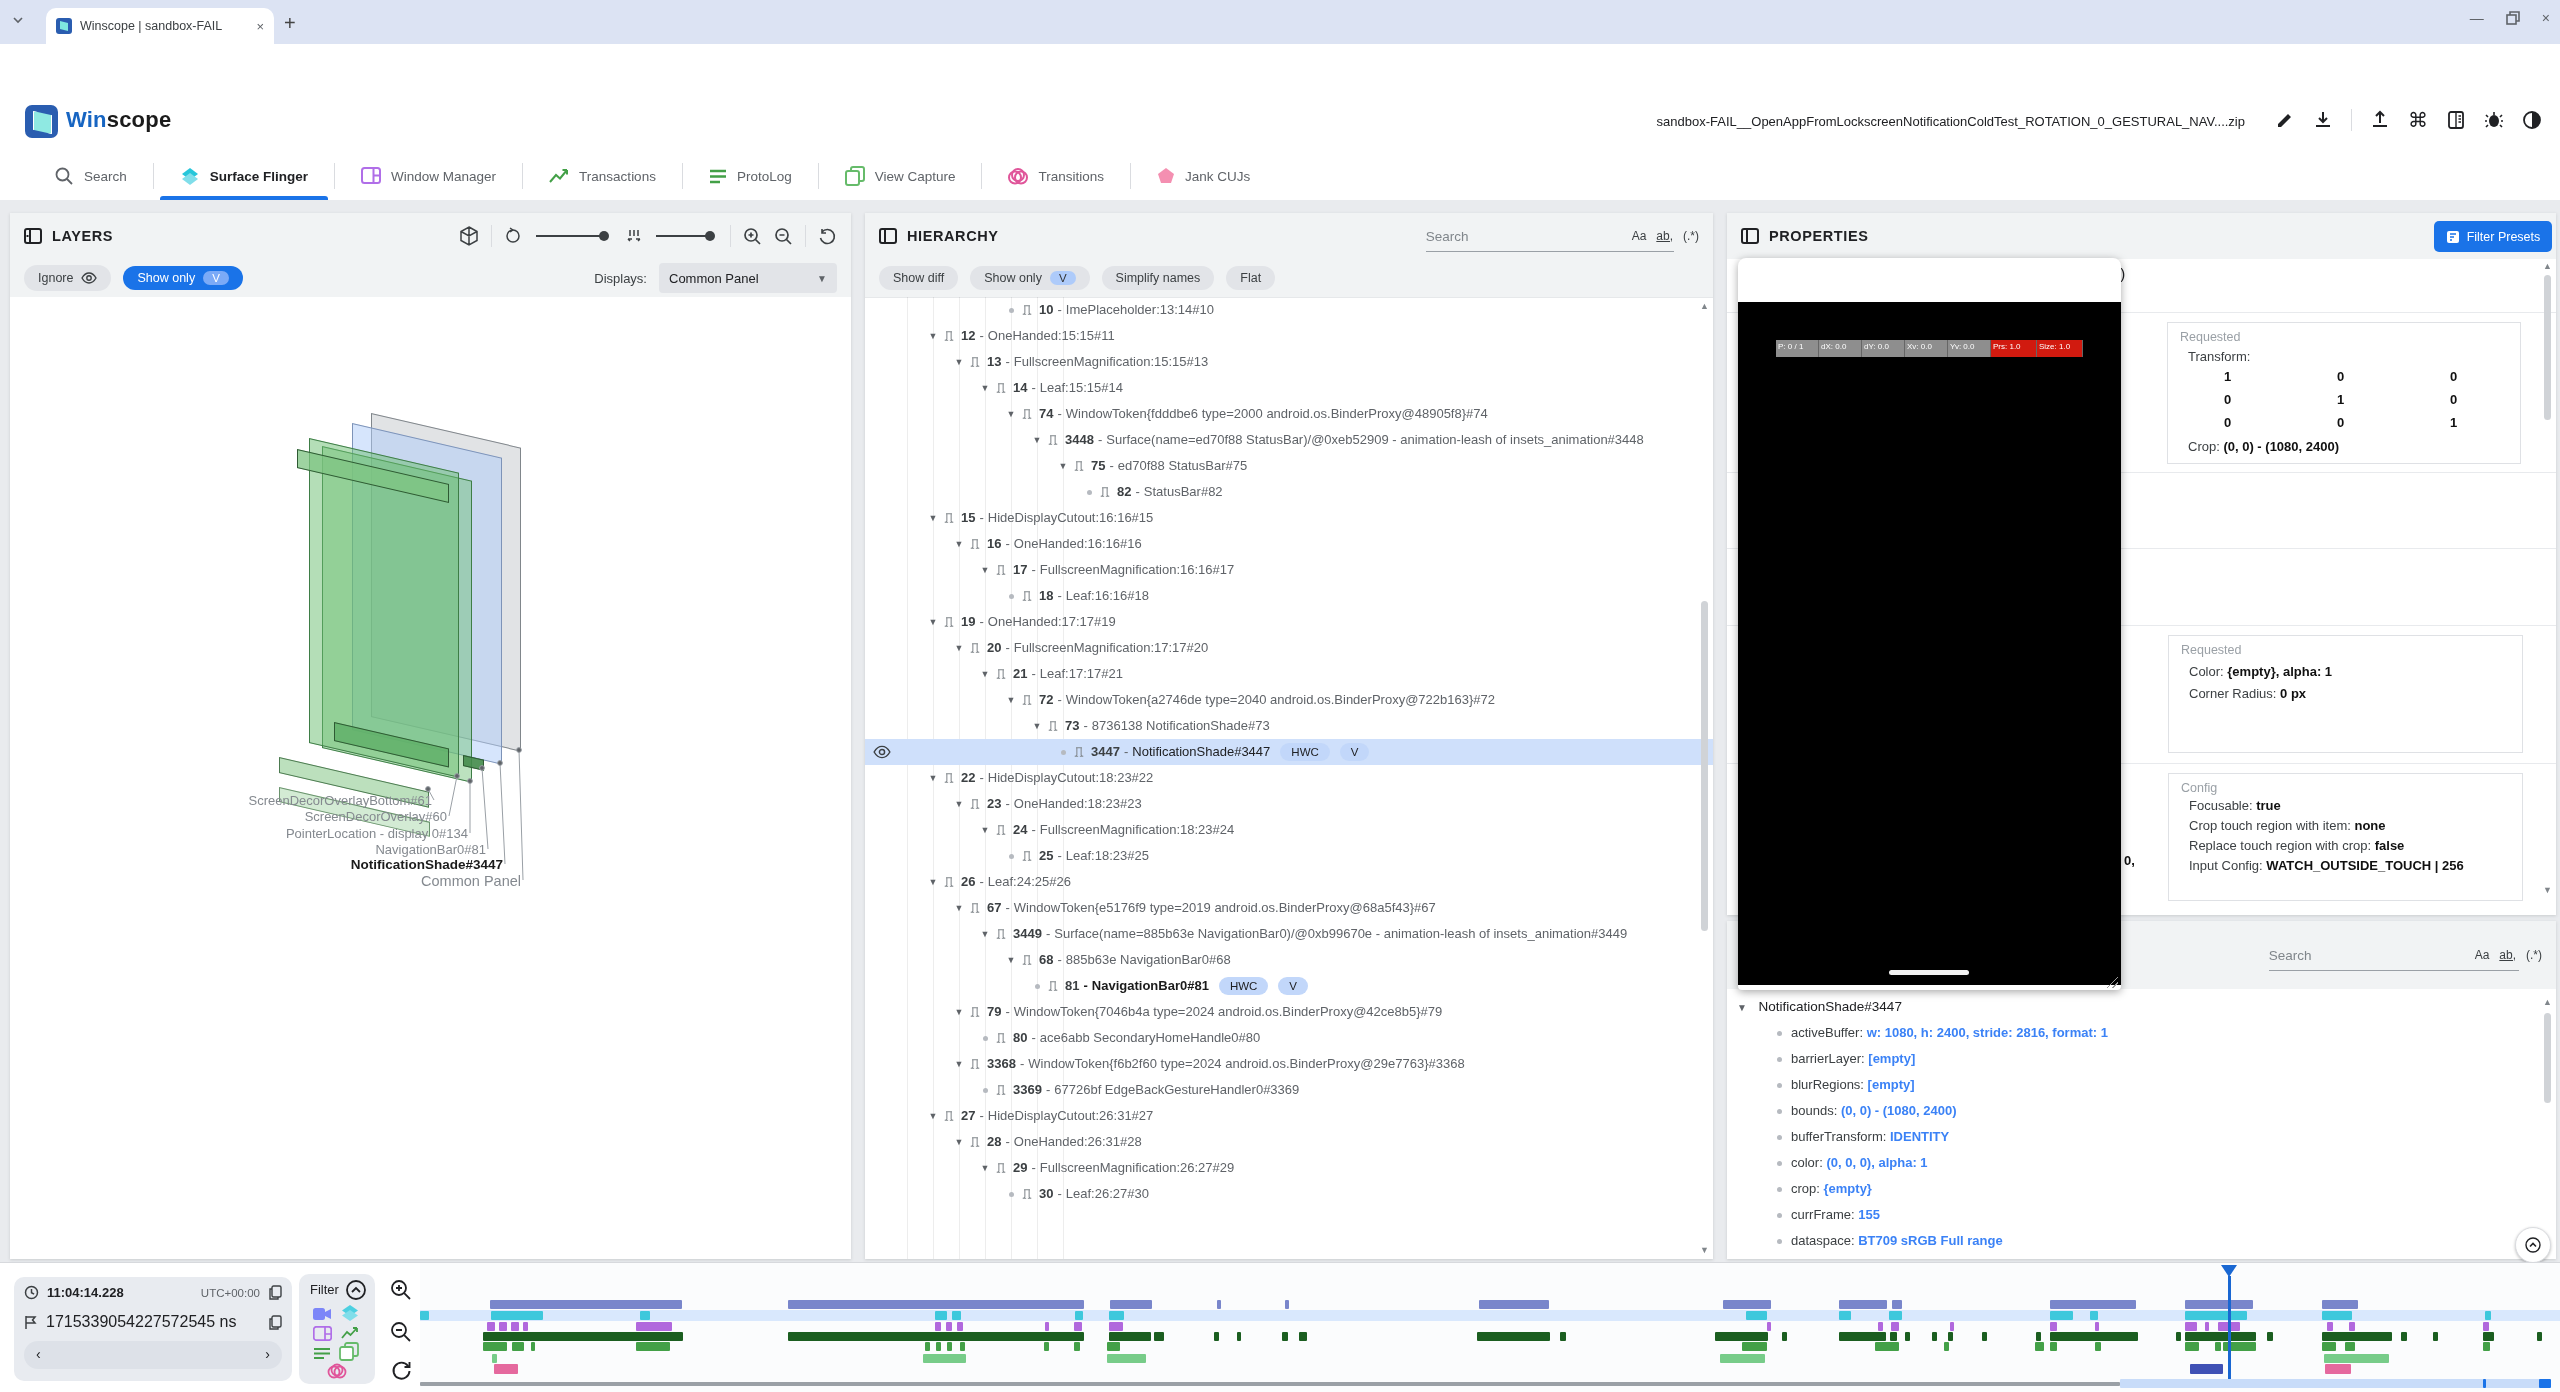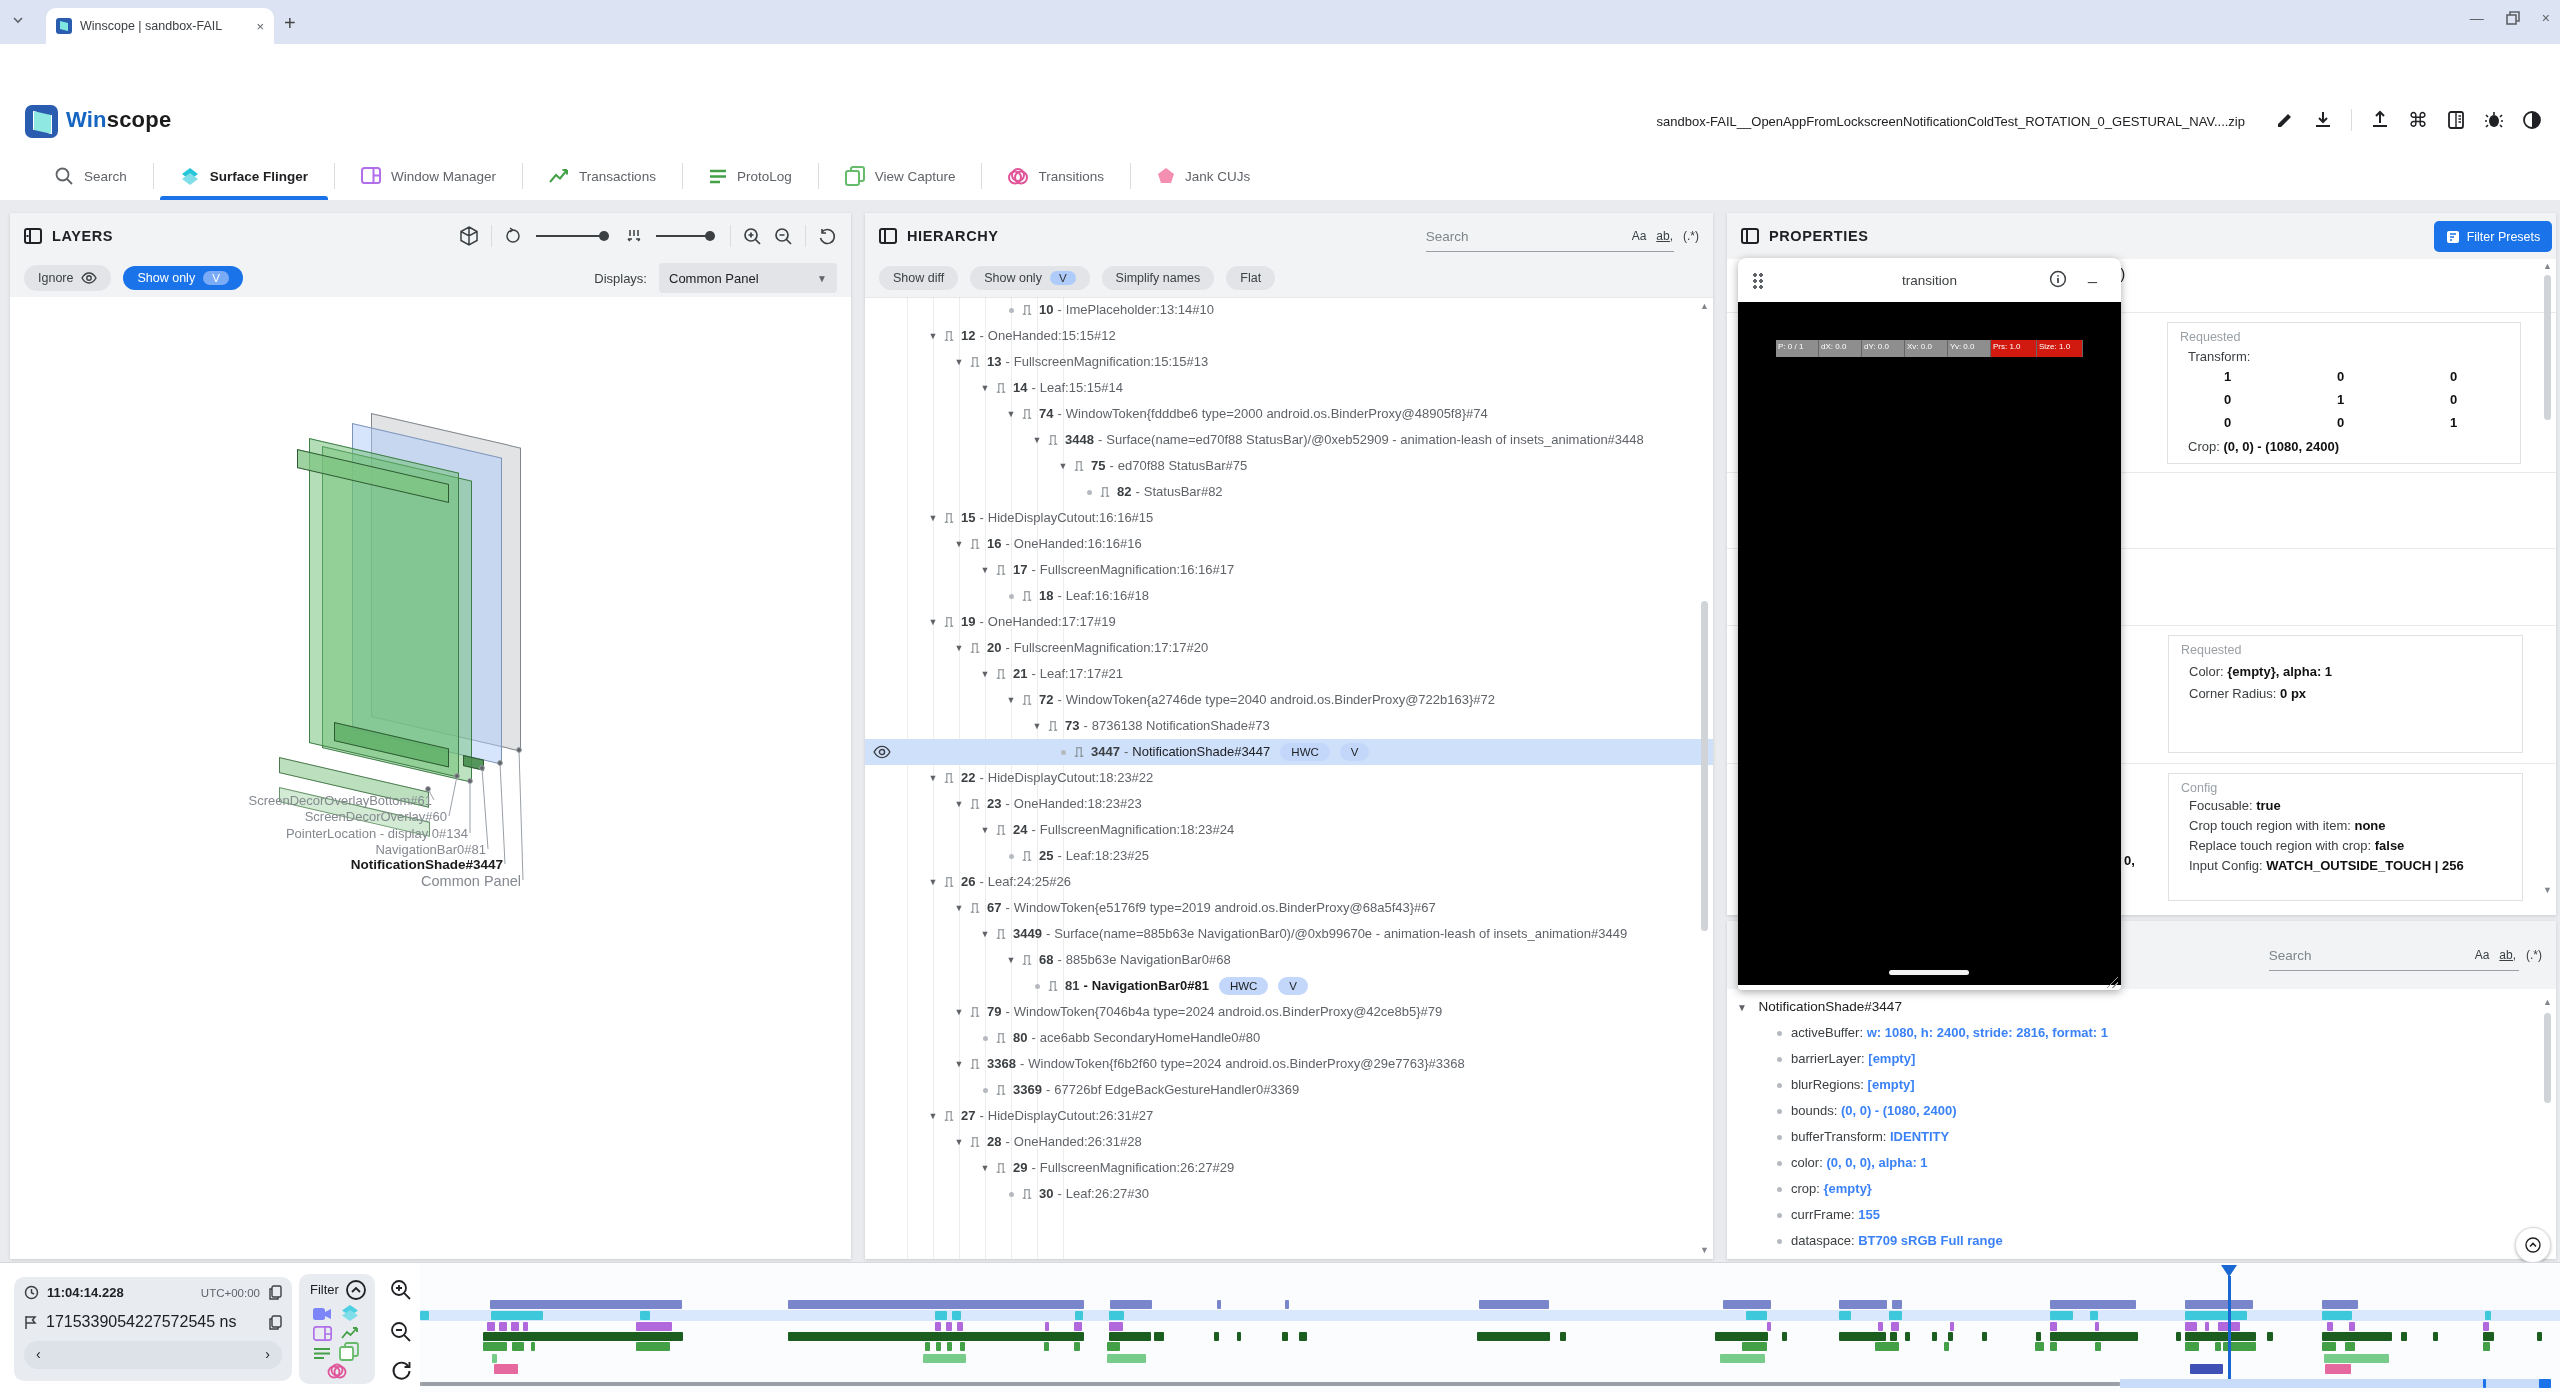"transition" div { html: <div> <span></span> <span>transition</span> <span> <svg> <circle></circle> <path></path> </svg> </span> <span>_</span> </div> -> none }
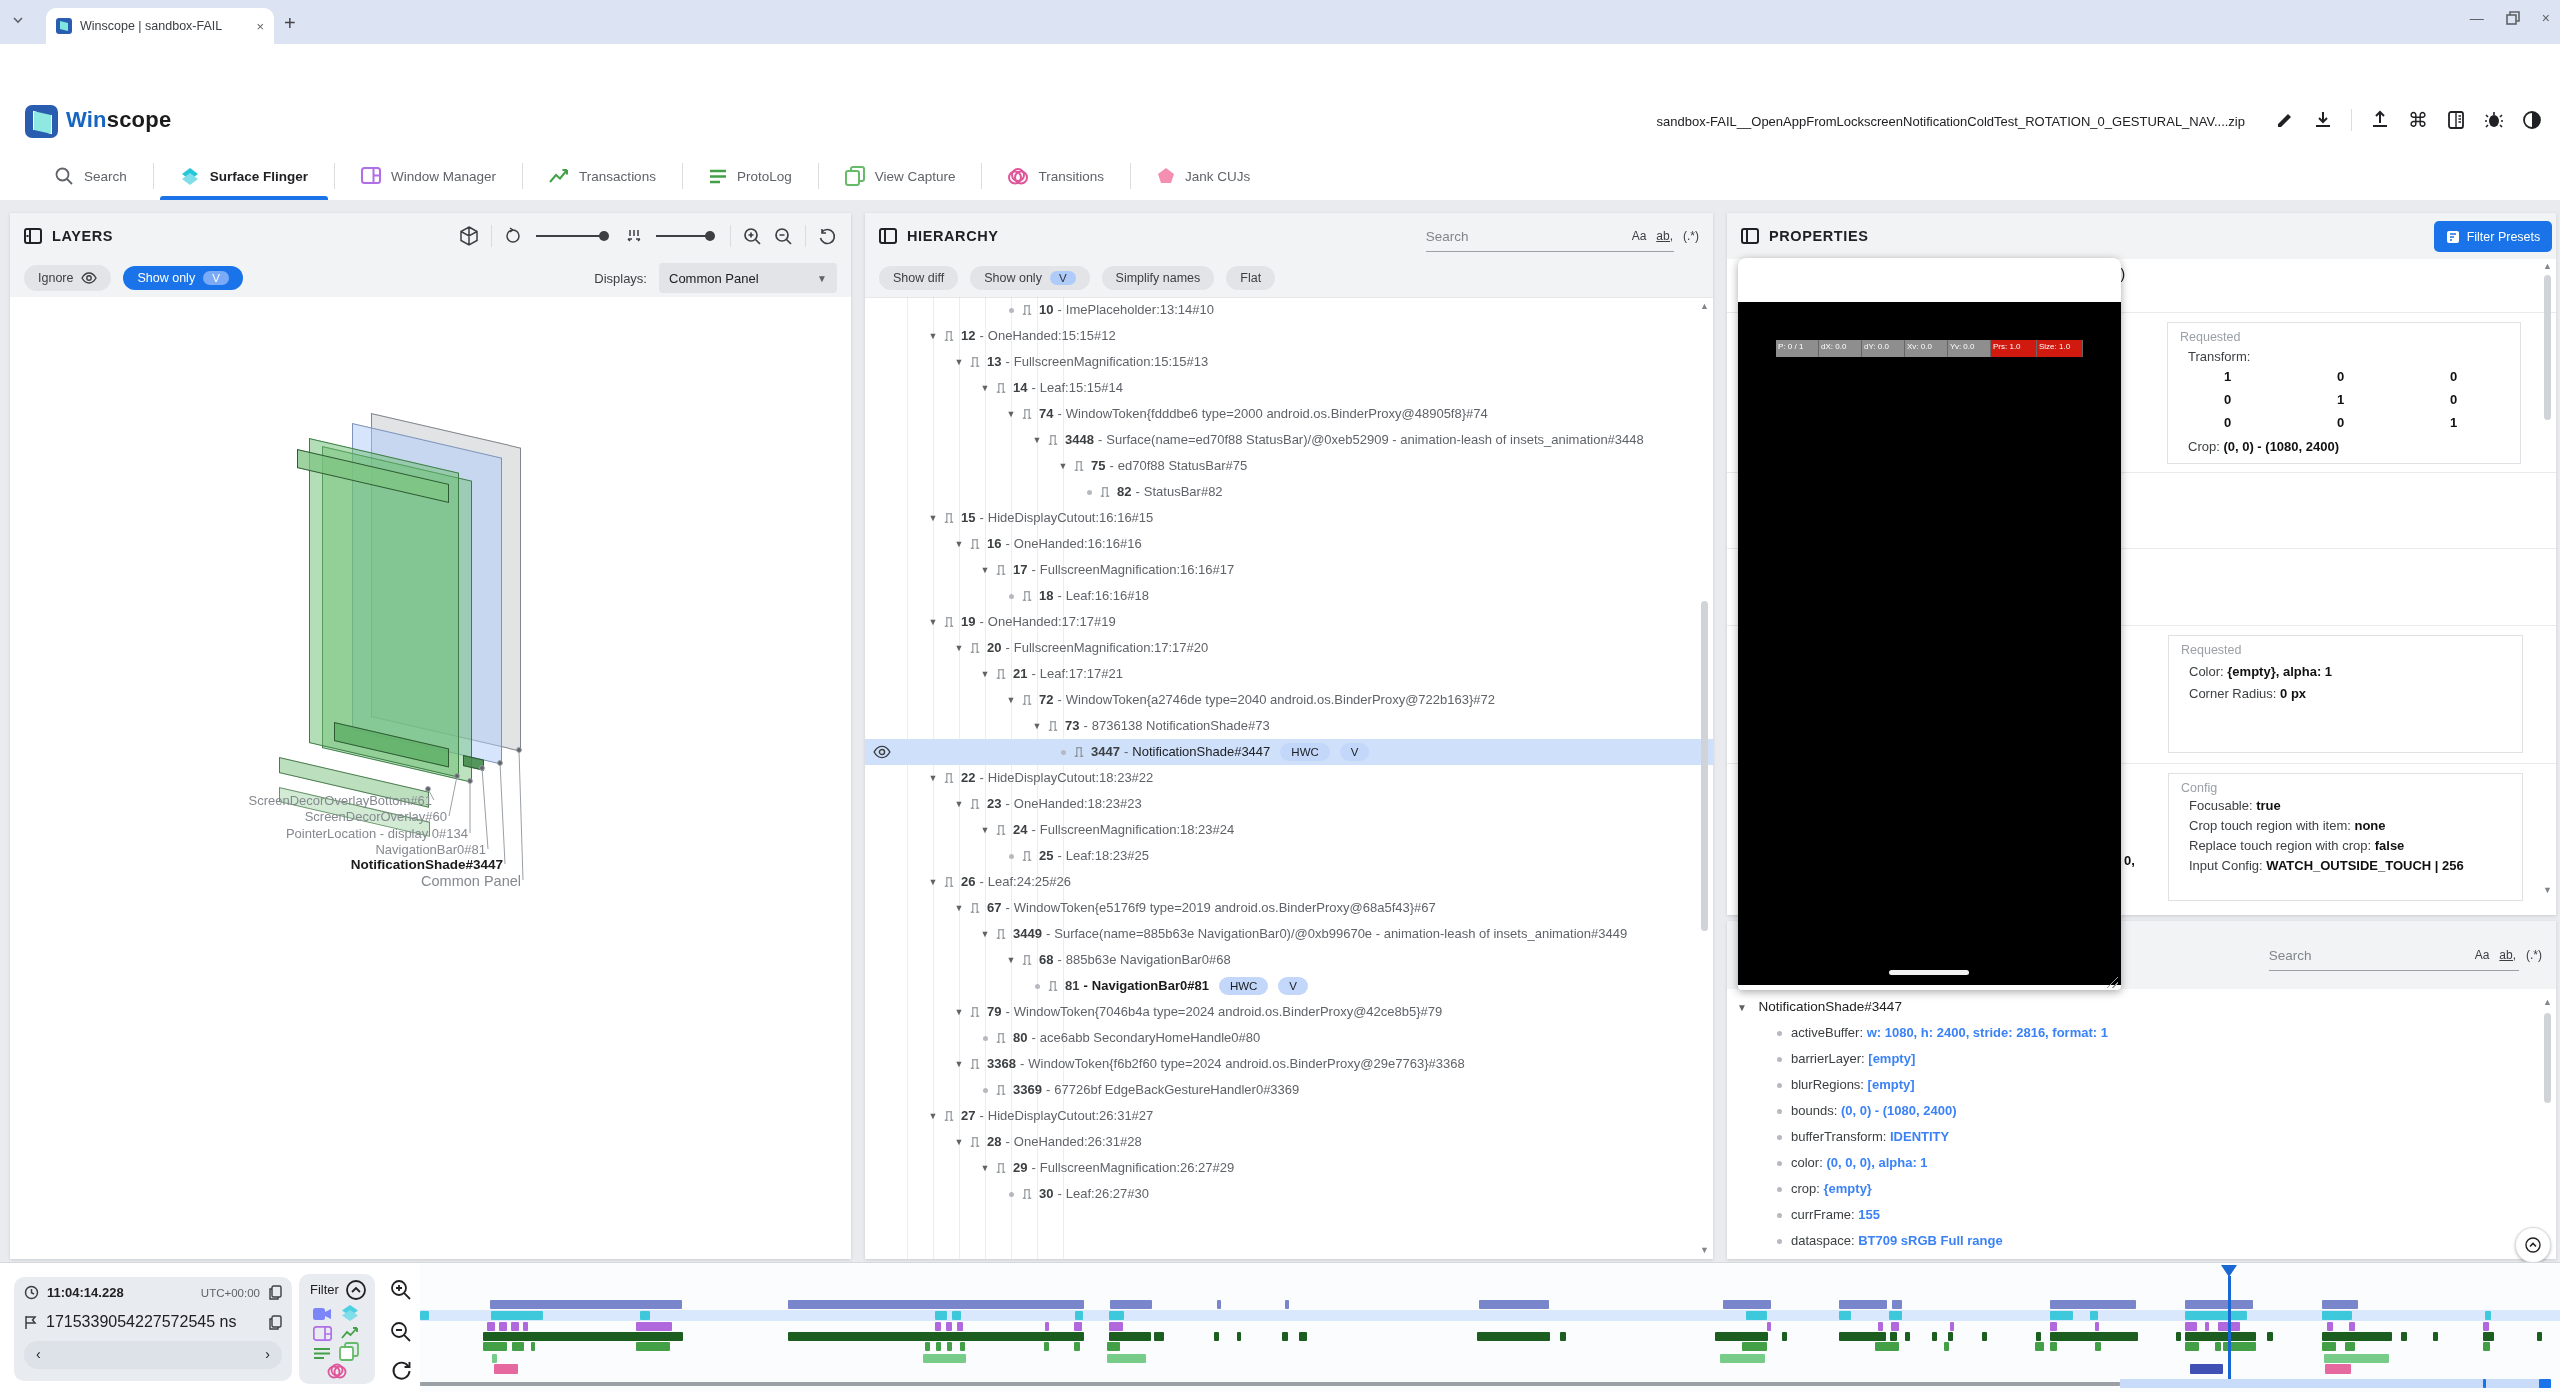"OneHanded:15:15#12" span.tname { text: 12 -> 11 }
